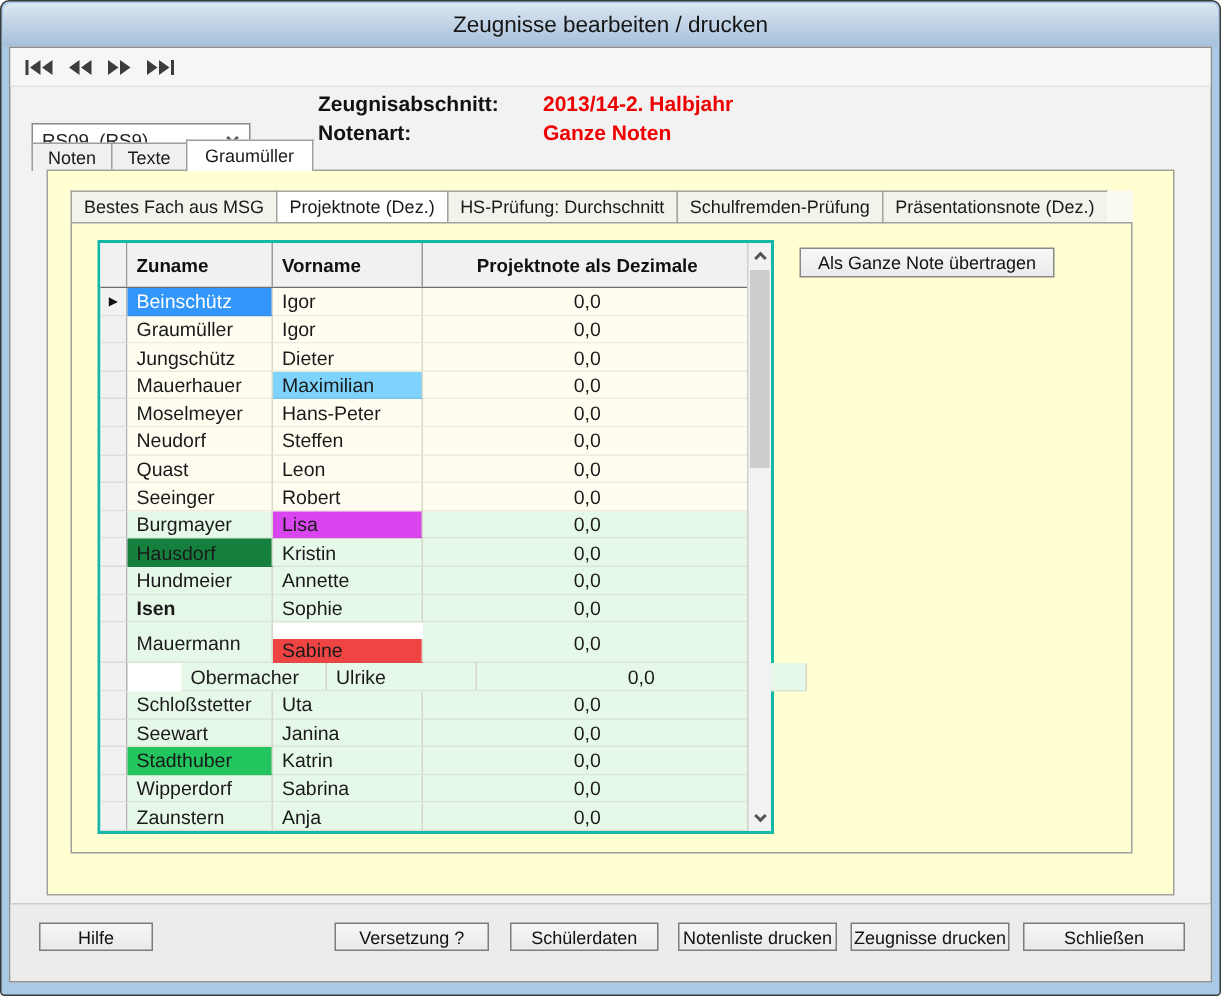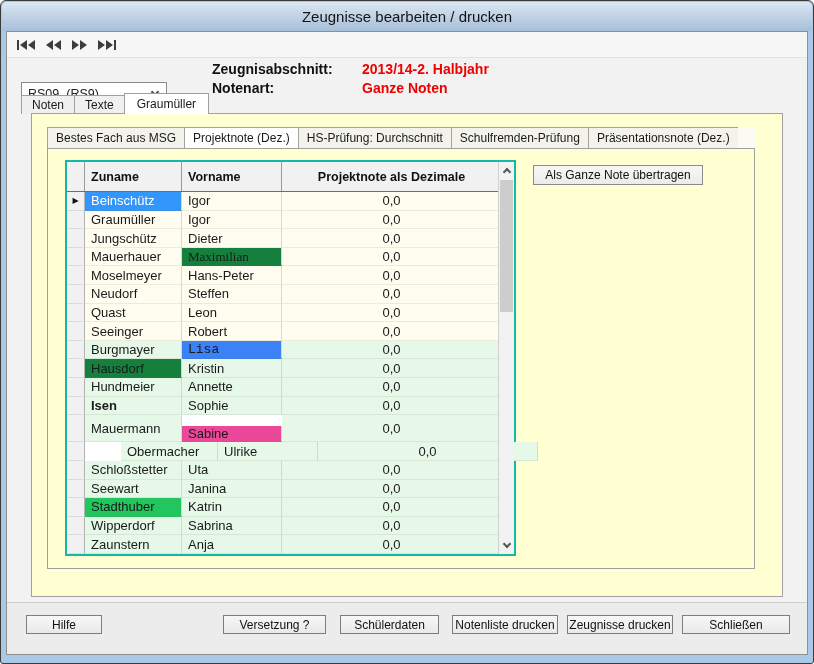"Maximilian" div.cell { background: #15803d -> #7dd3fc; font-family: Liberation Serif, serif -> none }
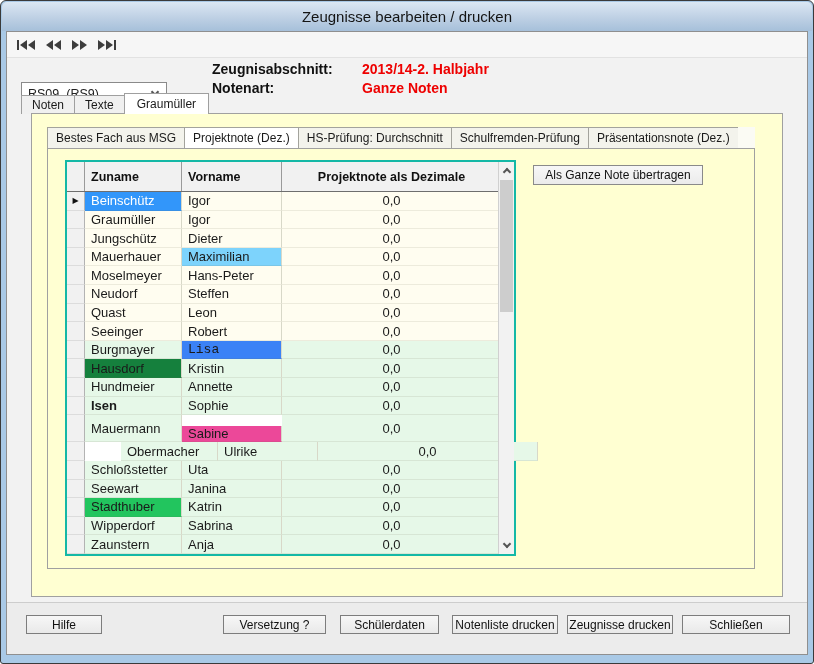"Lisa" div.cell { background: #3b82f6 -> #d946ef; font-family: Liberation Mono, monospace -> none }
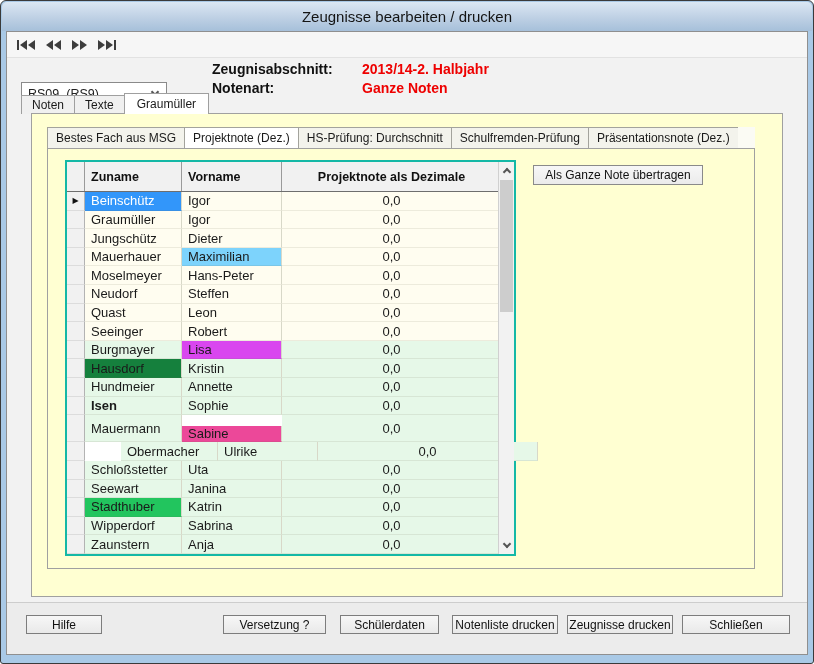"Sabine" div.cell { background: #ec4899 -> #ef4444 }
